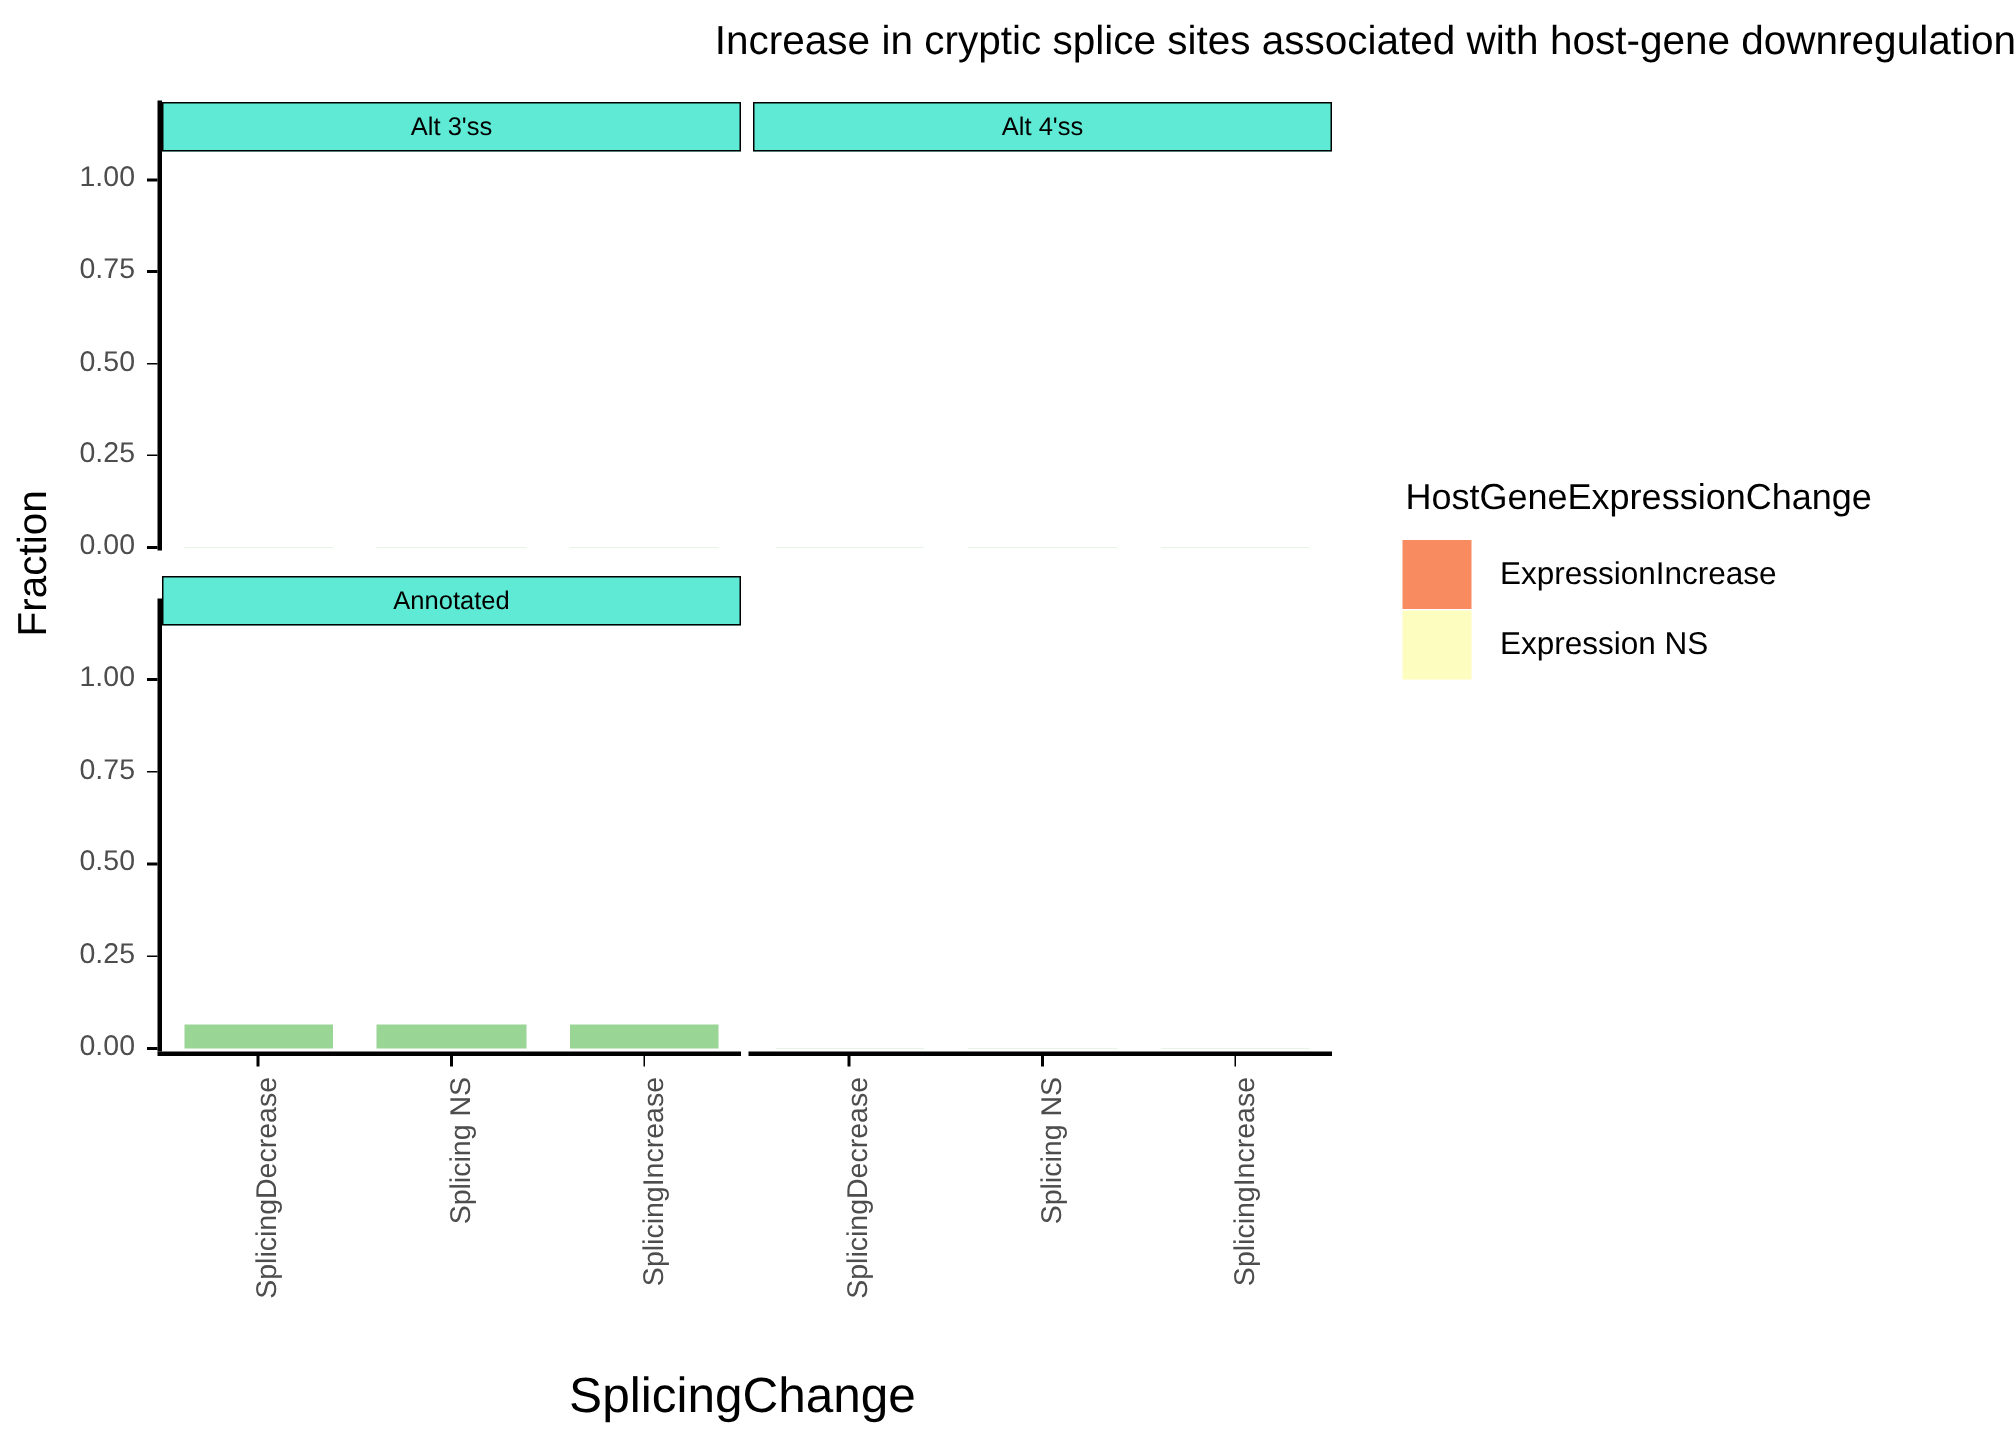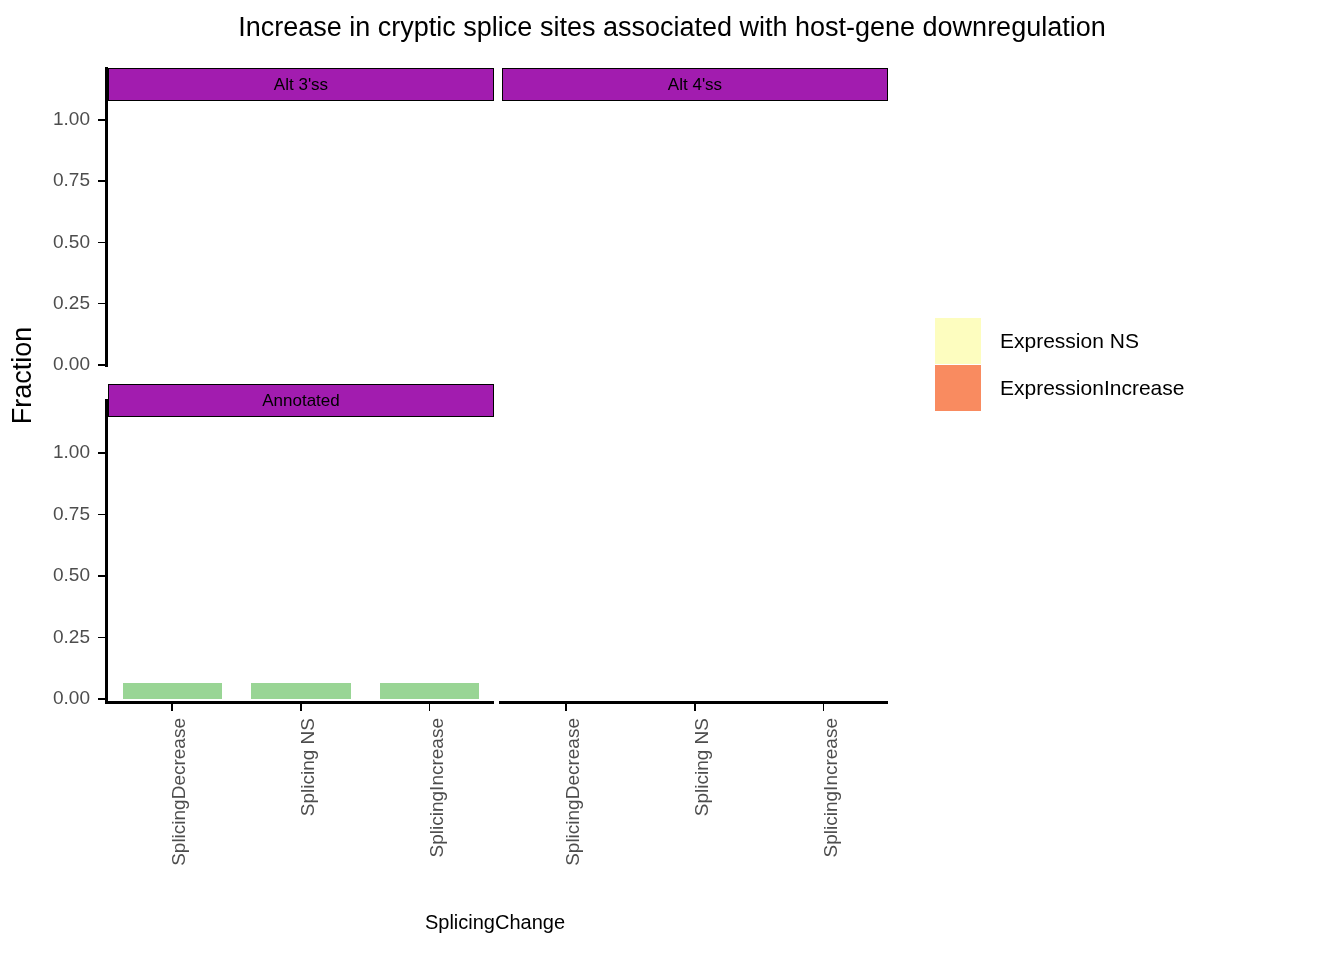"Increase in cryptic splice sites" .chart-title { text-align: center -> right }
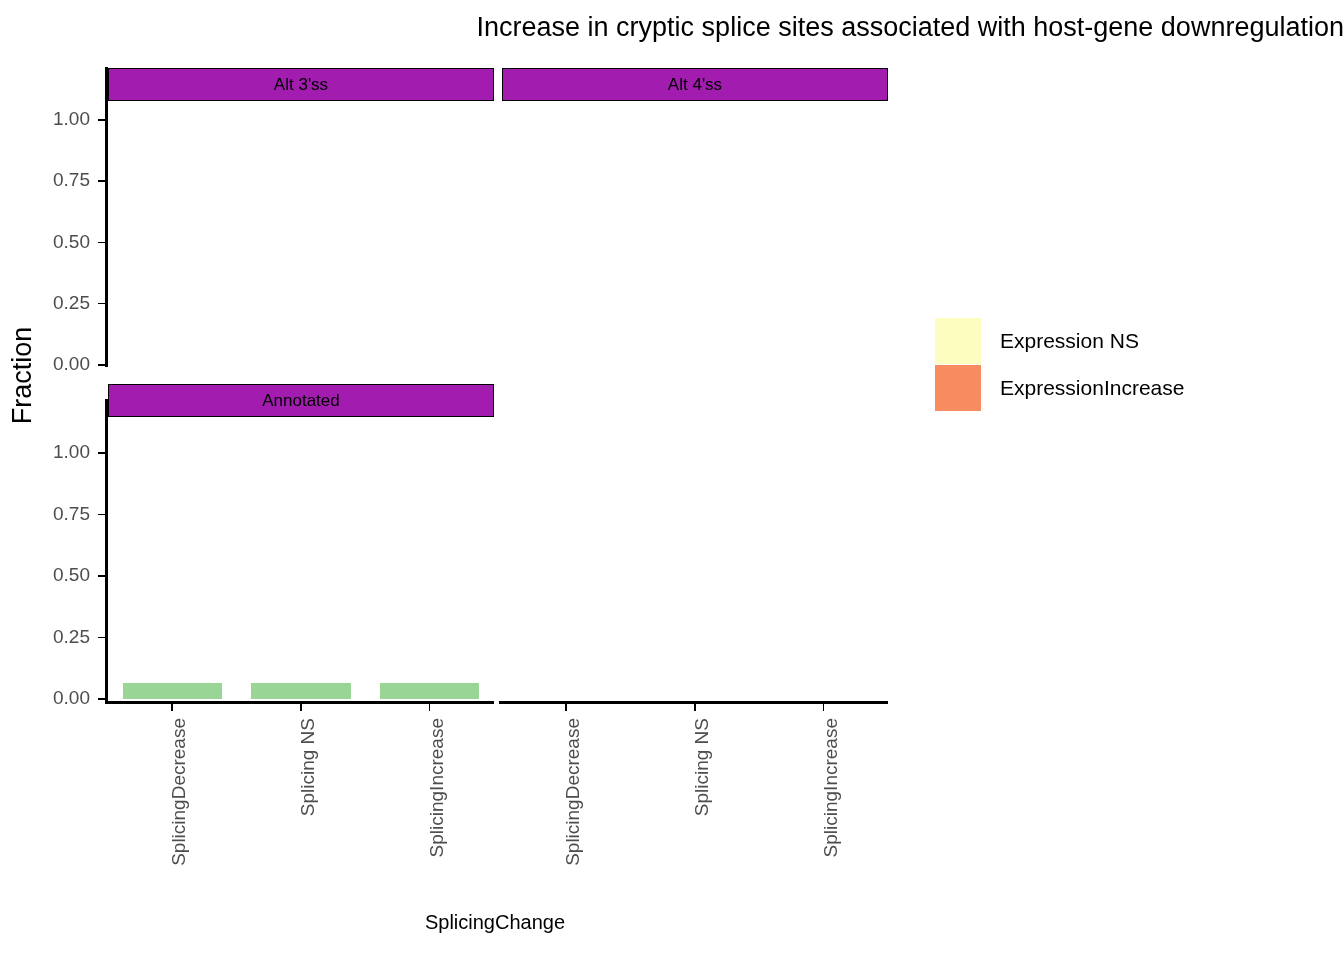"Alt 3'ss" .strip { background: #a21caf -> #5eead4 }
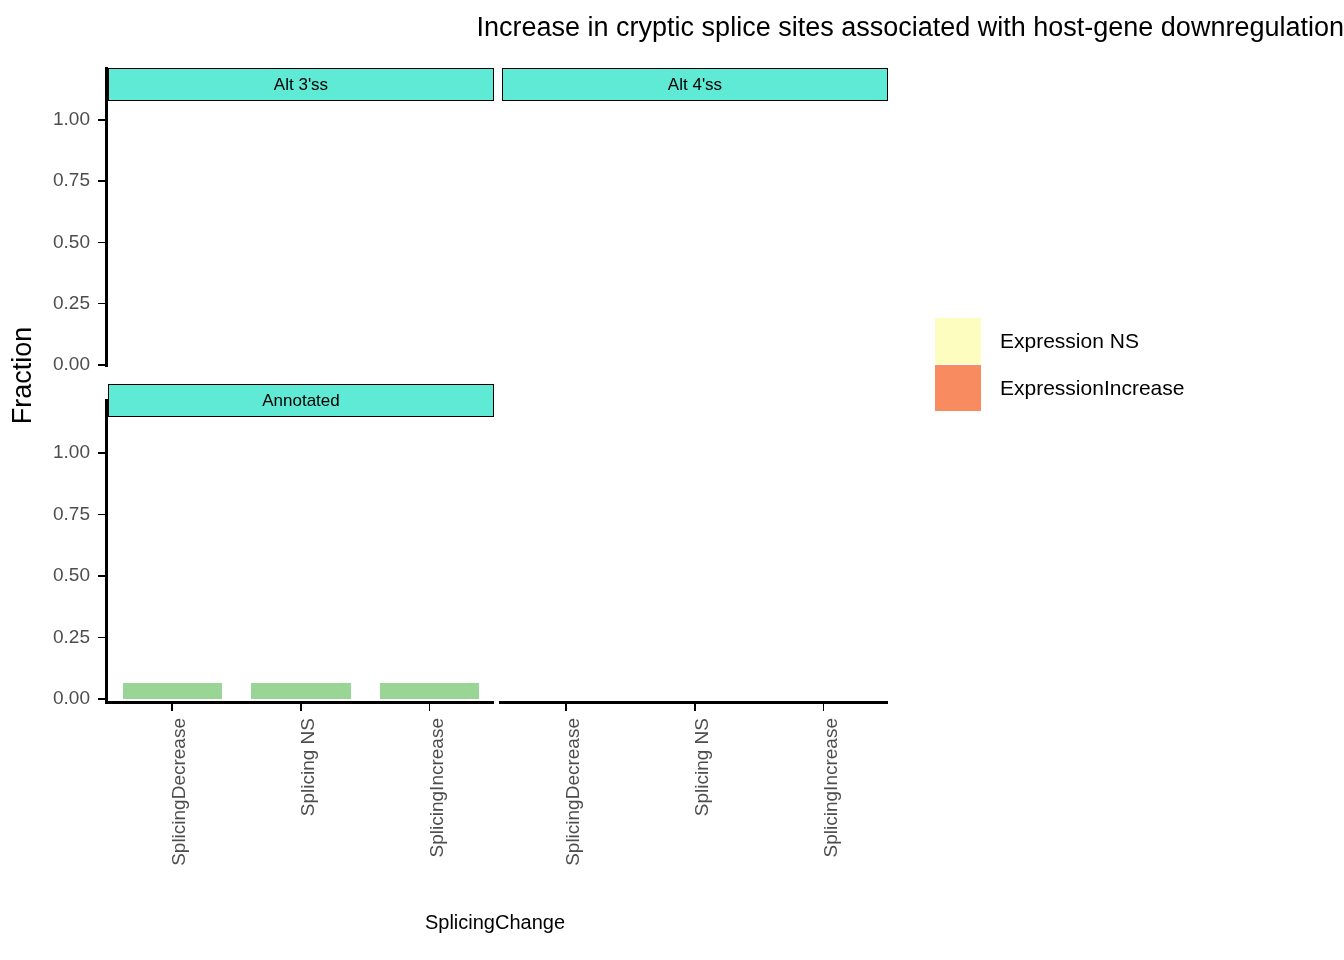"HostGeneExpressionChange" div.legend-title { html: none -> <div>HostGeneExpressionChange</div> }
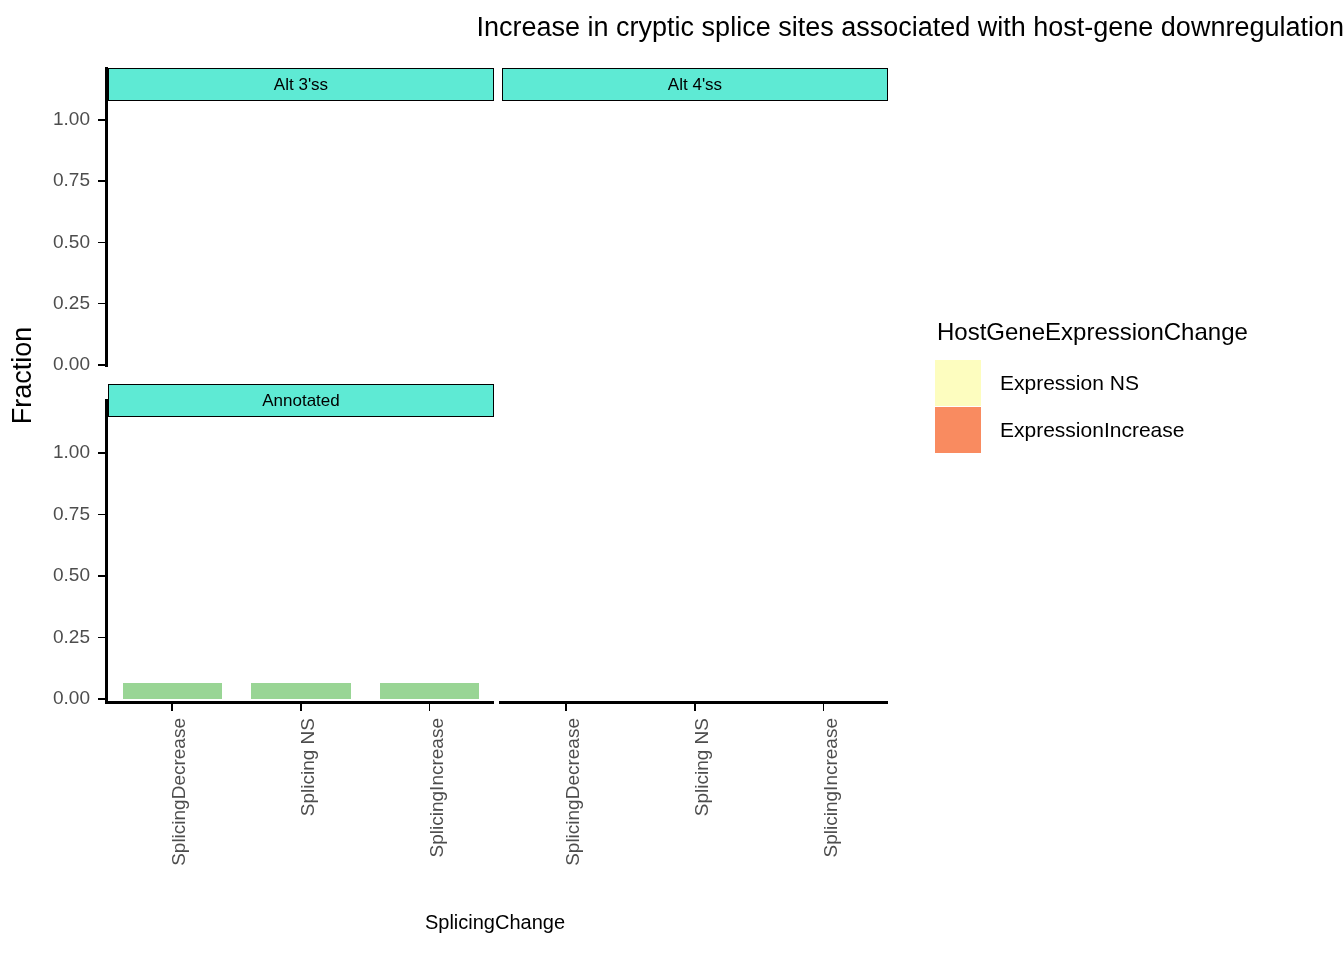"Expression NS" div.legend-row { order: before "ExpressionIncrease" -> after "ExpressionIncrease" }
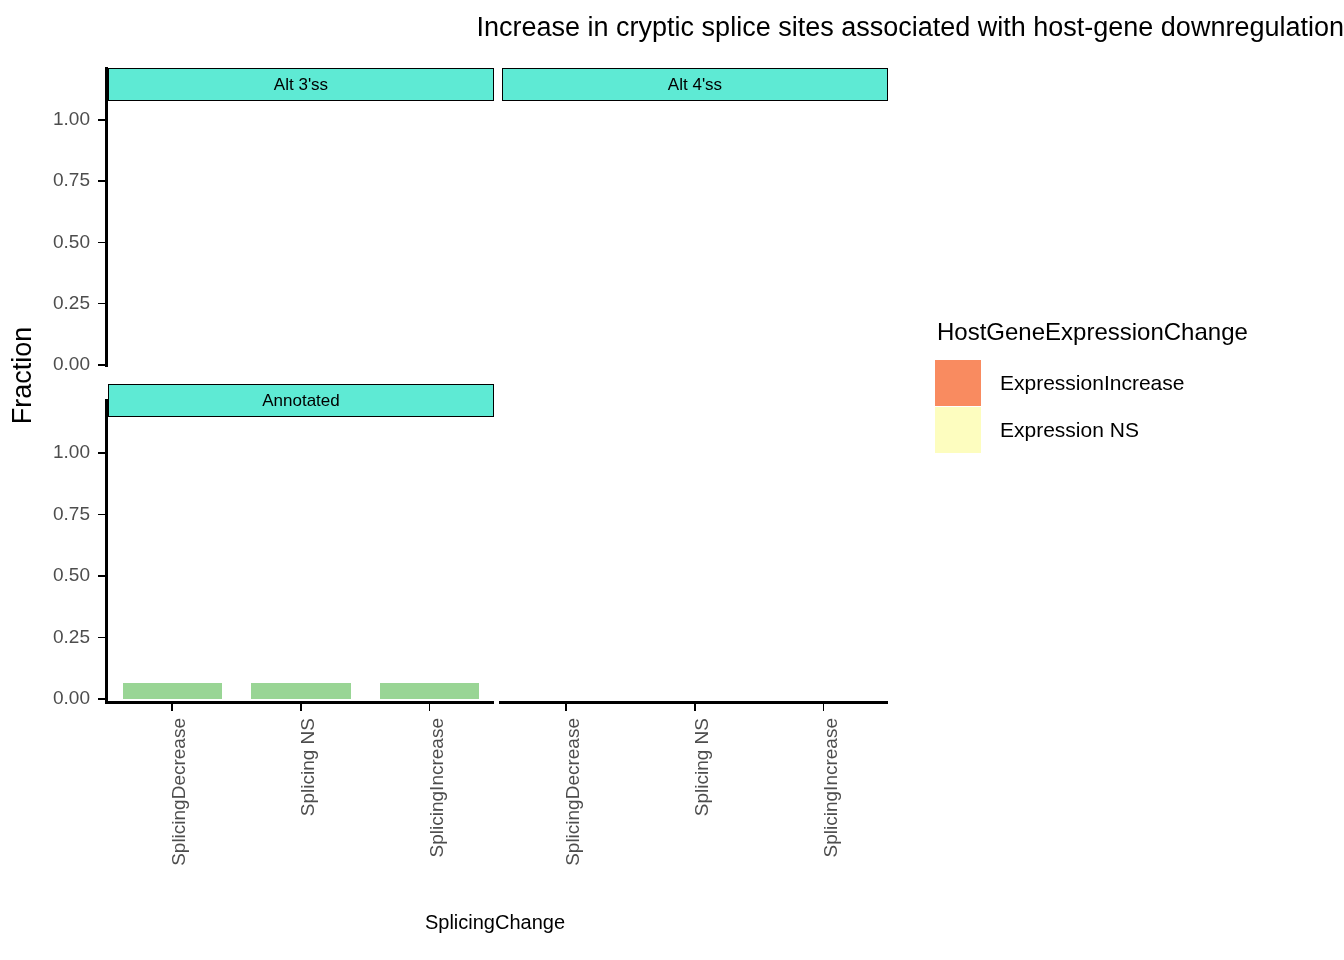"SplicingChange" .x-axis-title { font-size: 20px -> 33px }
